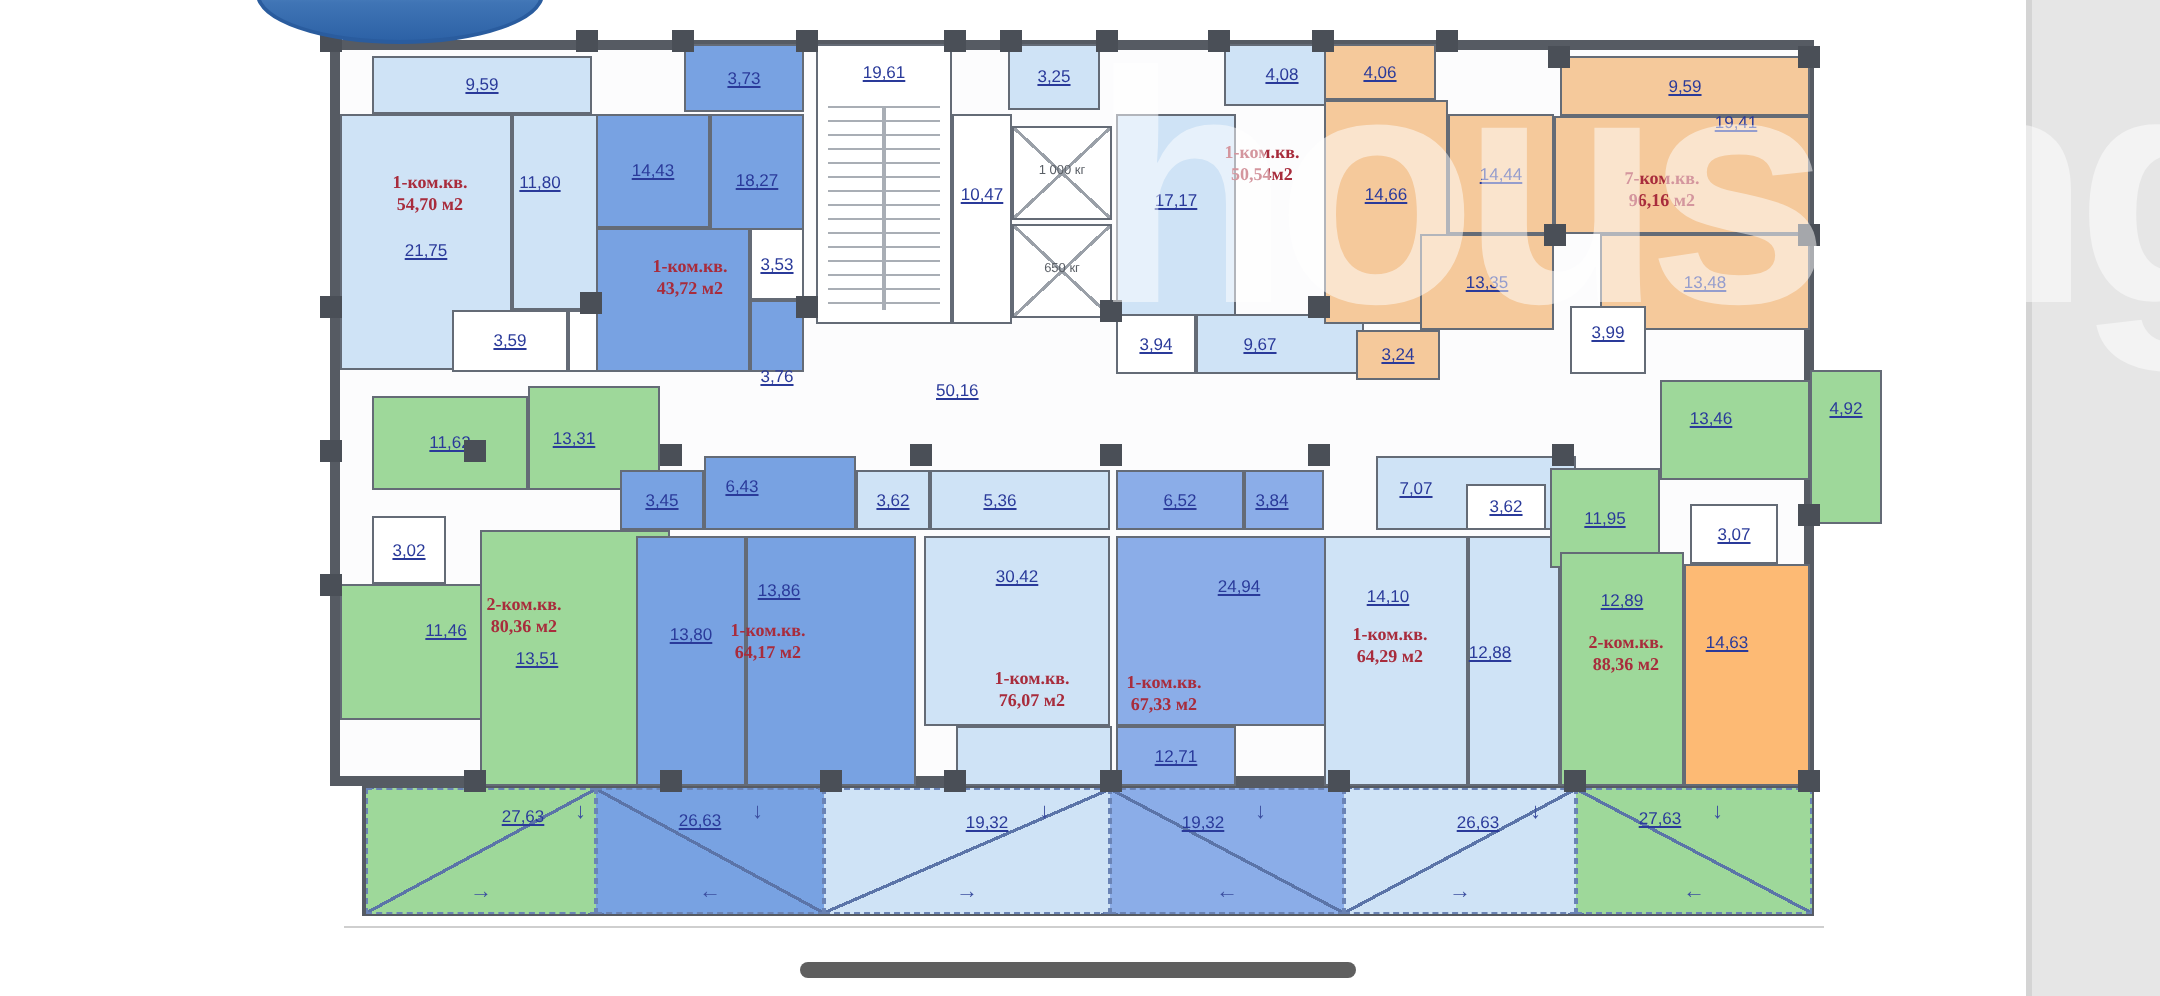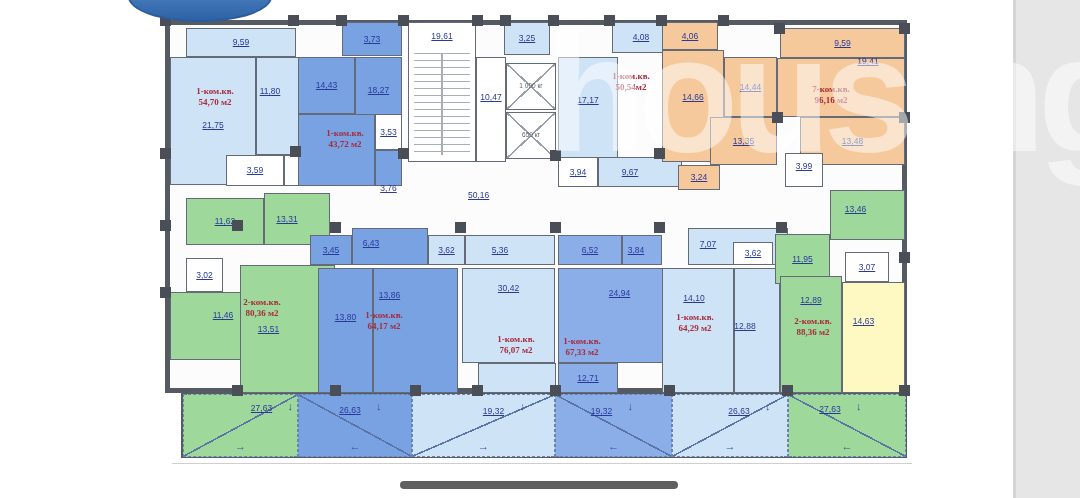"4,92" div.room { html: none -> <div> <span>4,92</span> </div> }
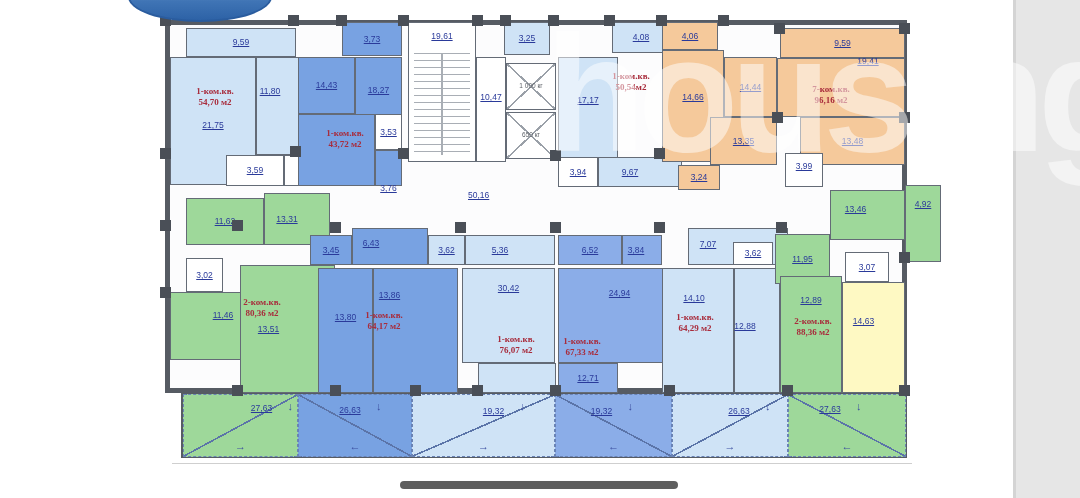"14,63" div.room { background-color: #fef9c3 -> #fdba74 }
